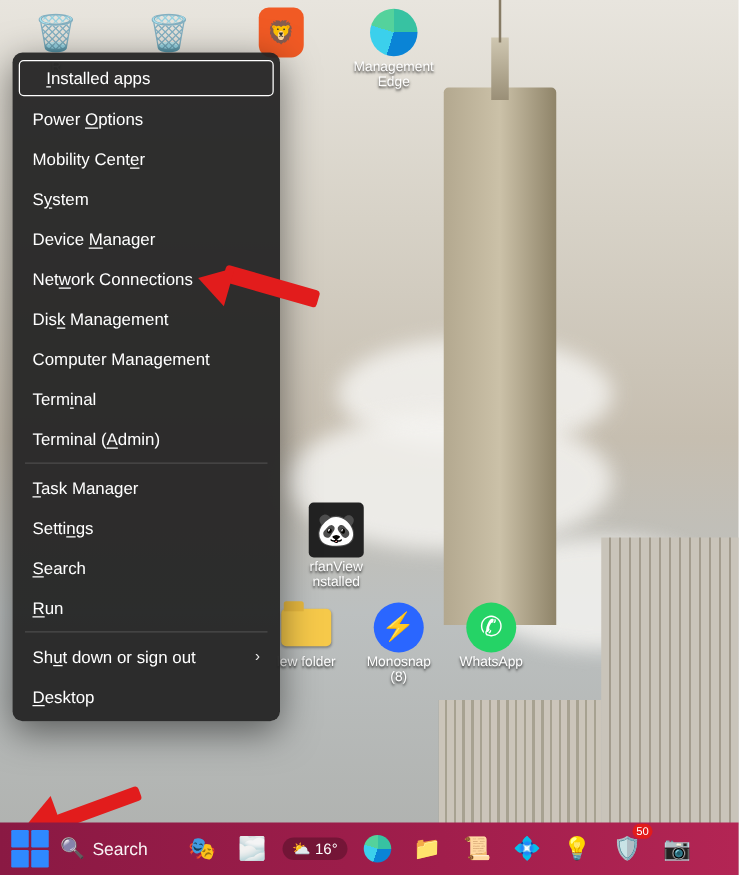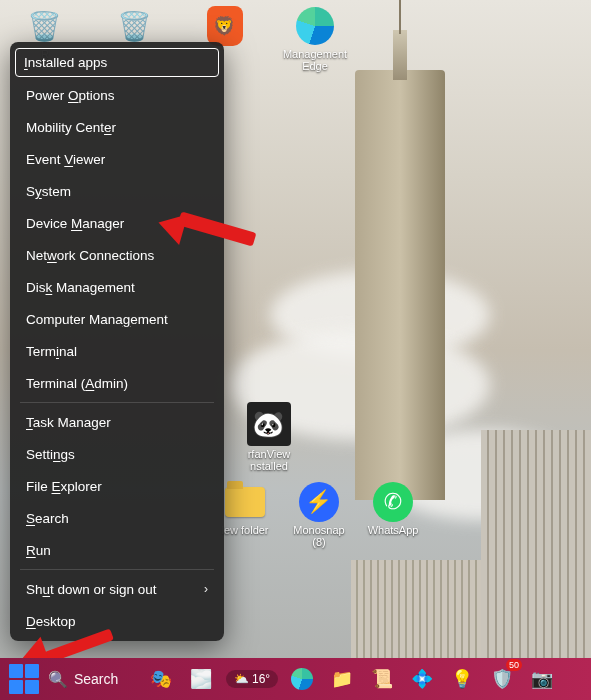"Installed apps" .winx .mi.selected { padding: 6px 8px -> 6px 21px }
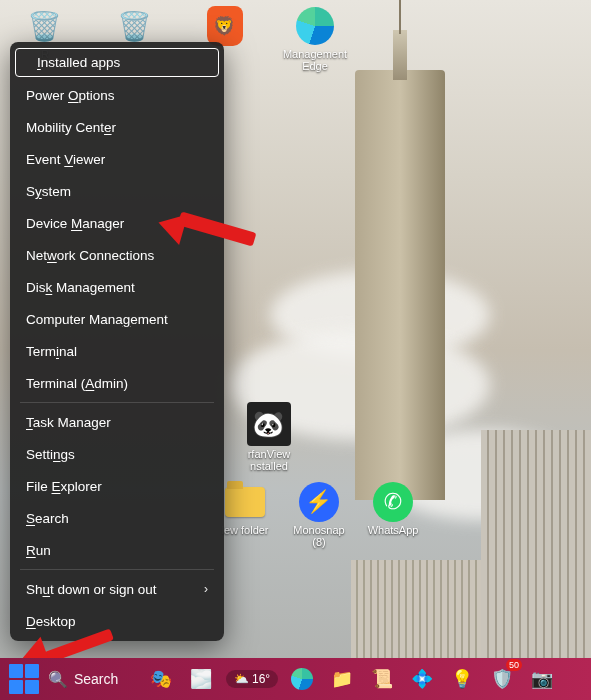"Event Viewer" div.mi { html: <div> <span>Event <span>V</span>iewer</span> </div> -> none }
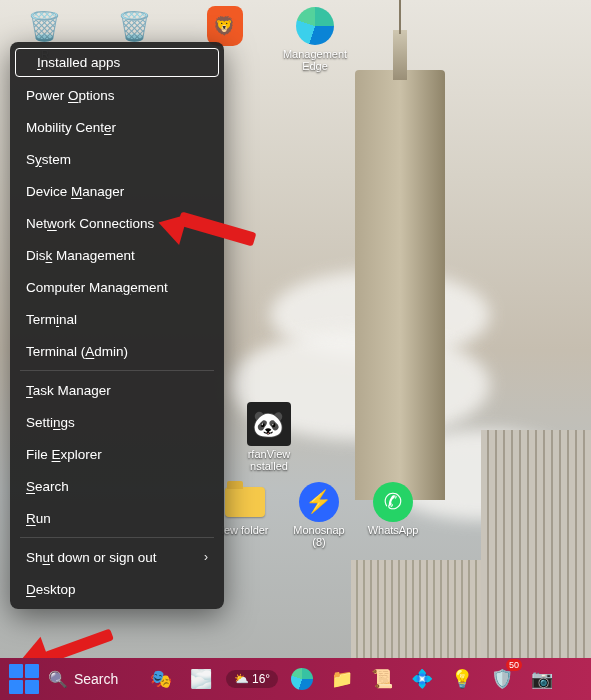"File Explorer" div.mi { html: <div> <span>File <span>E</span>xplorer</span> </div> -> none }
